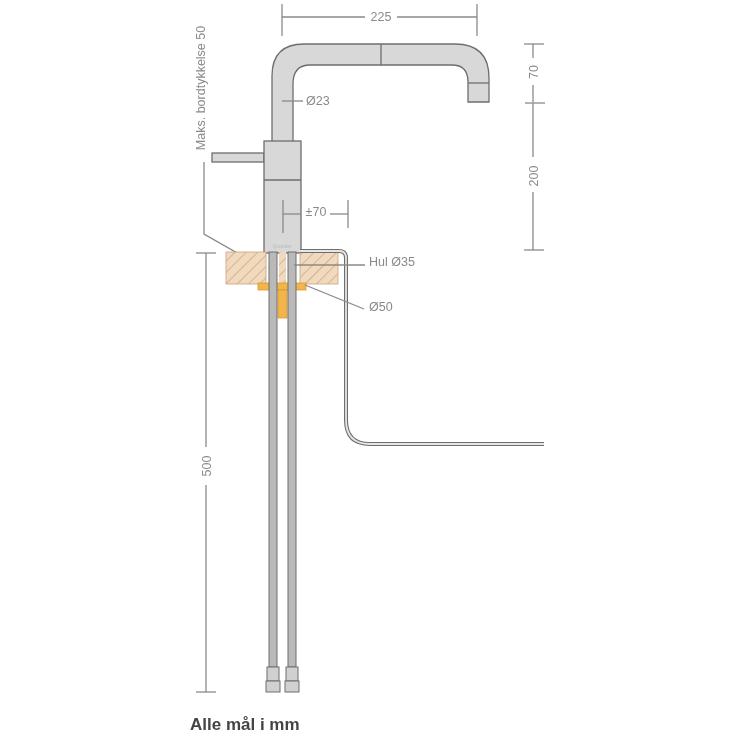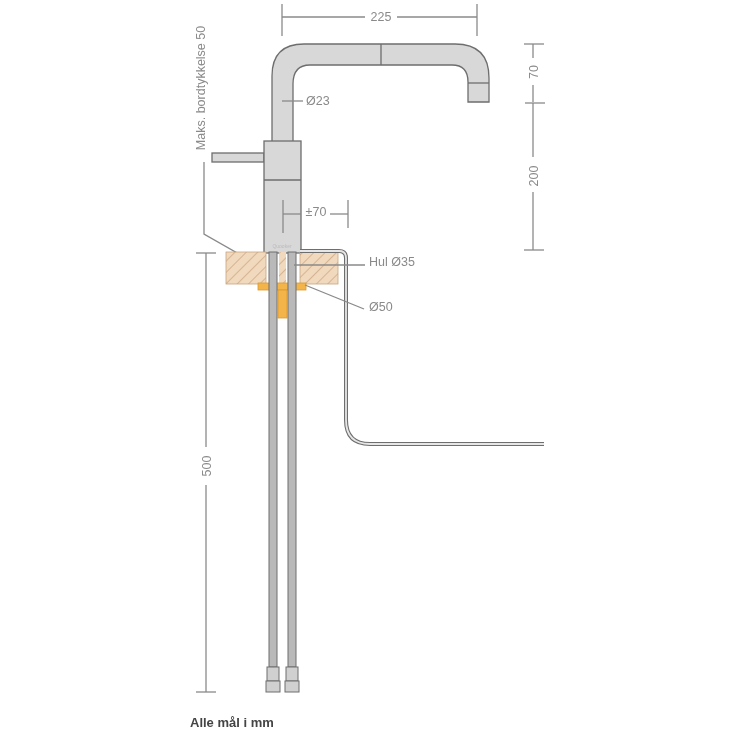"Alle mål i mm" .footer { font-size: 13px -> 17px }
